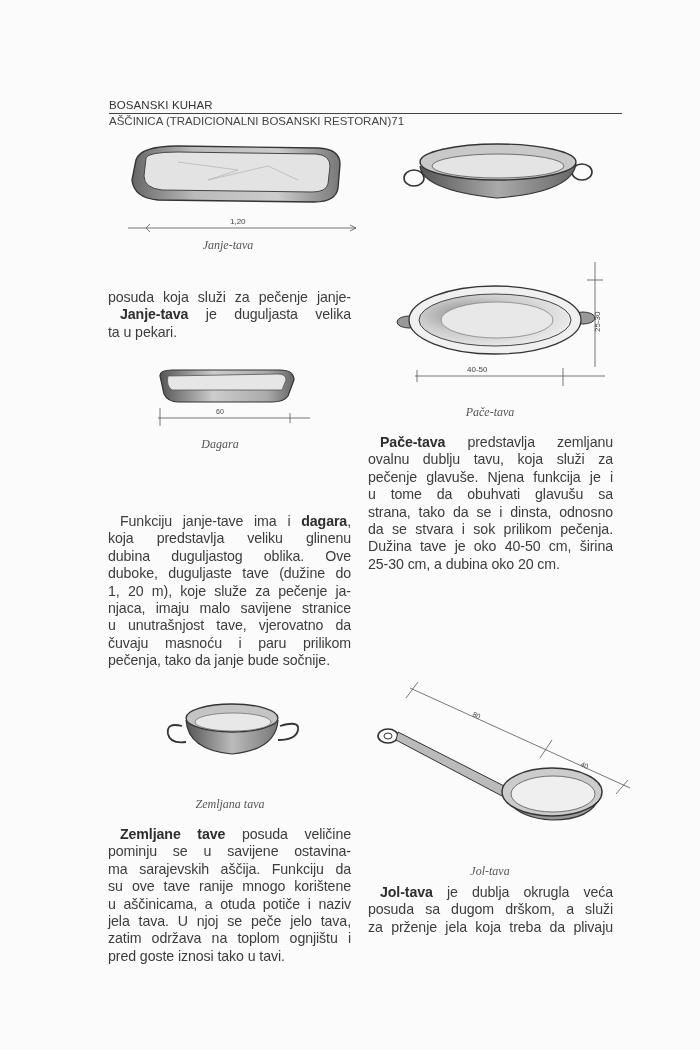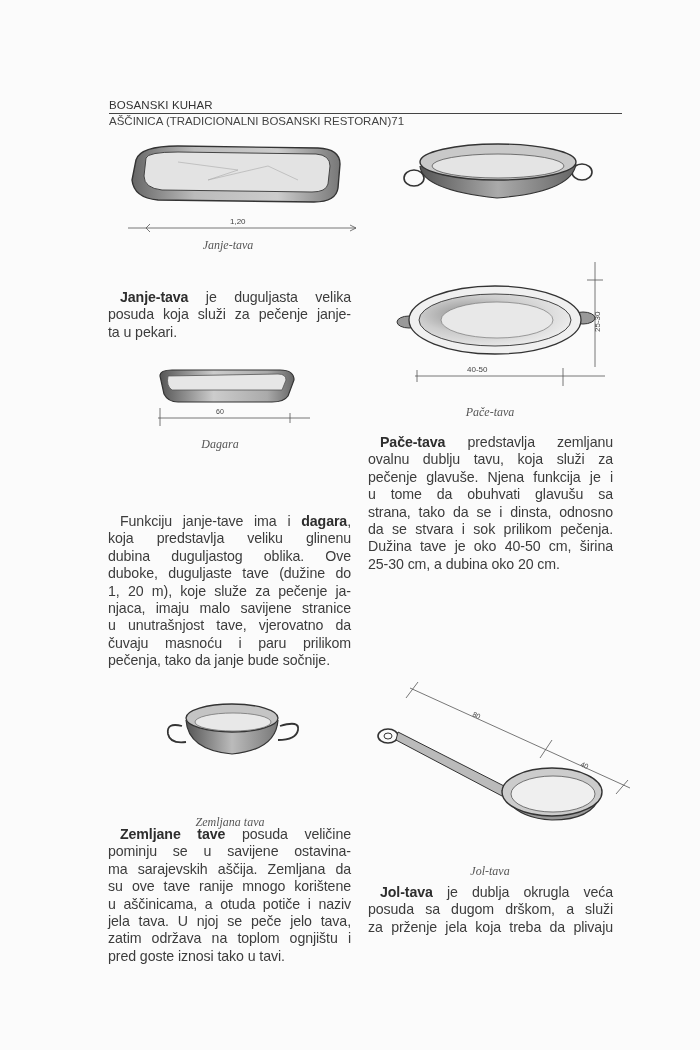"Janje-tava je duguljasta velika" span.line { order: before "posuda koja služi za pečenje" -> after "posuda koja služi za pečenje" }
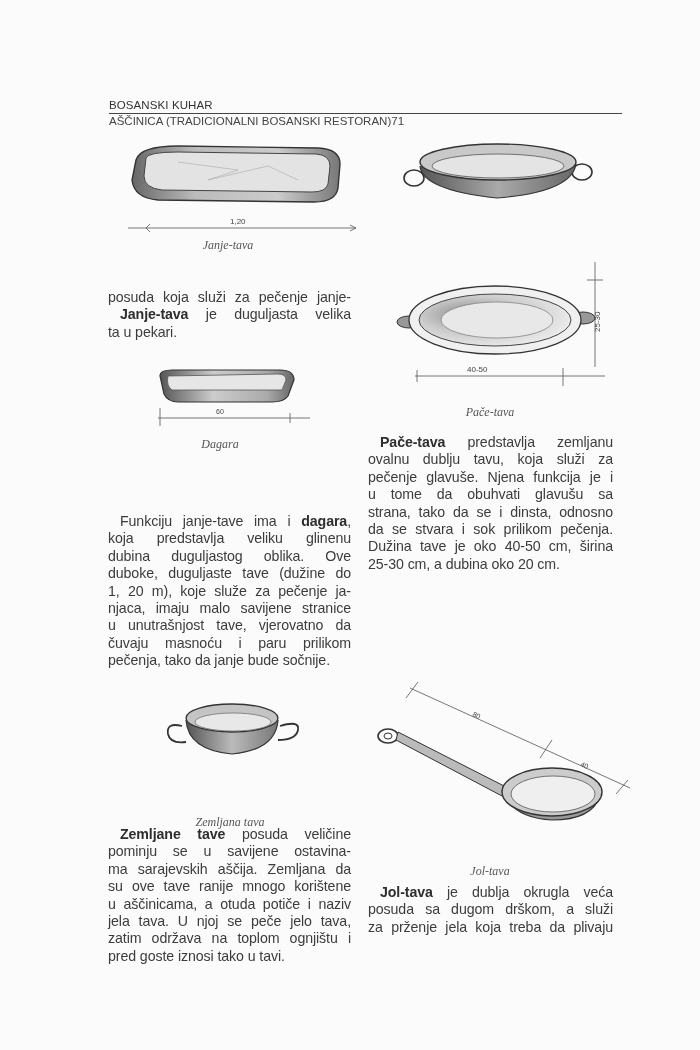"Zemljana tava" div.caption { top: 815px -> 797px }
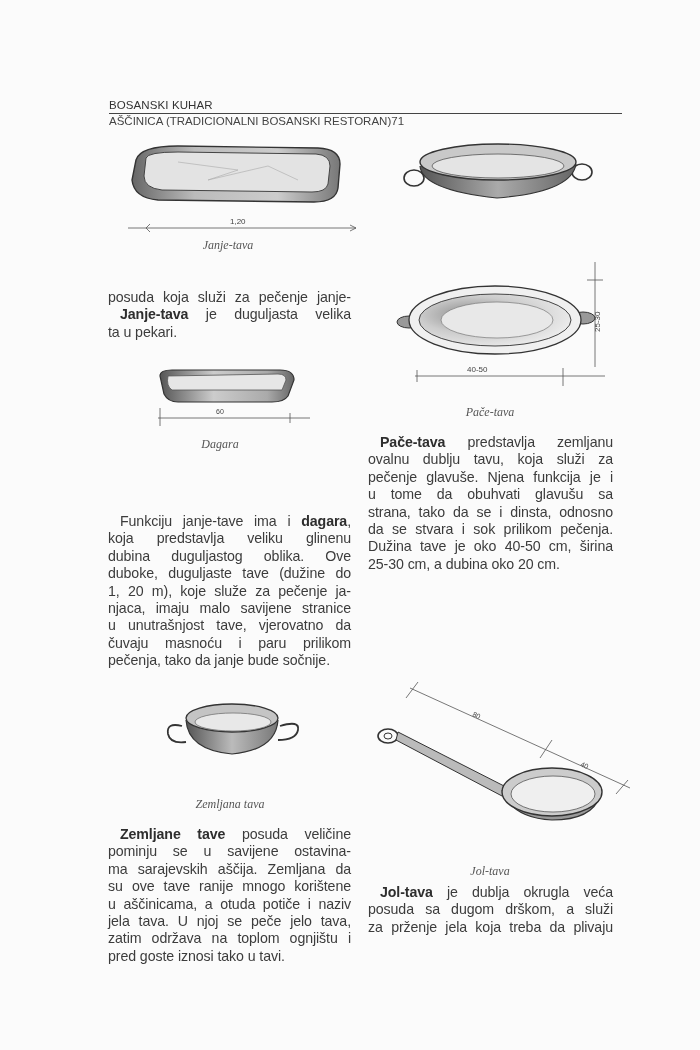"ma sarajevskih aščija. Zemljana da" span.line { text: Zemljana -> Funkciju }
